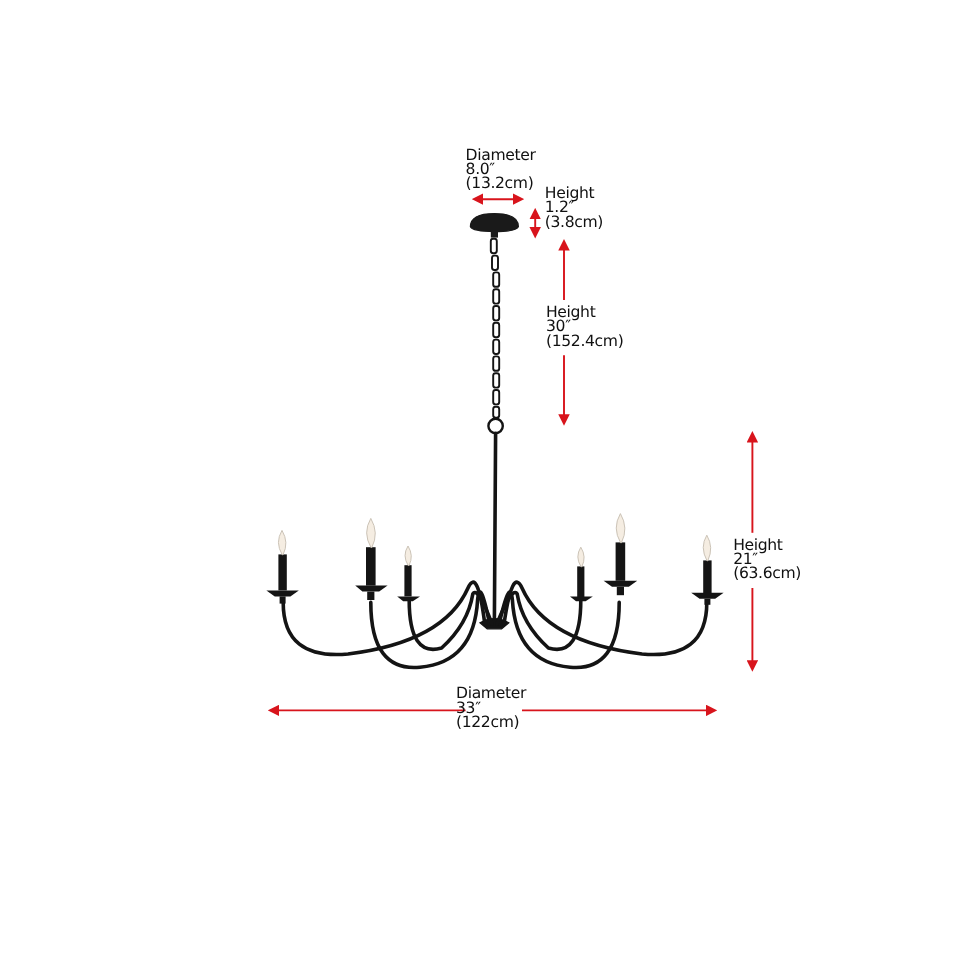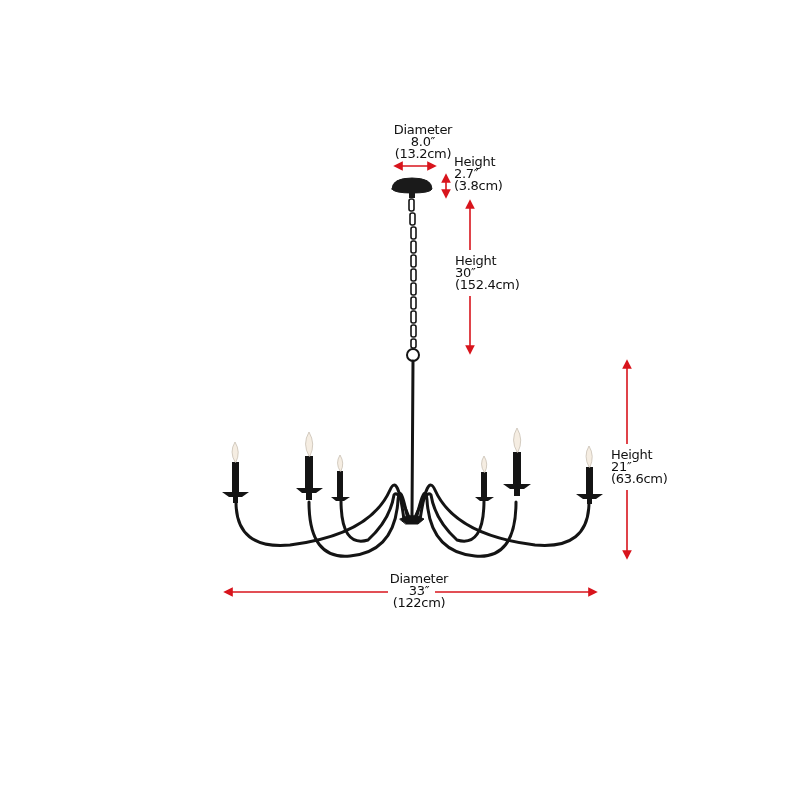"Diameter" .c { text-align: center -> none }
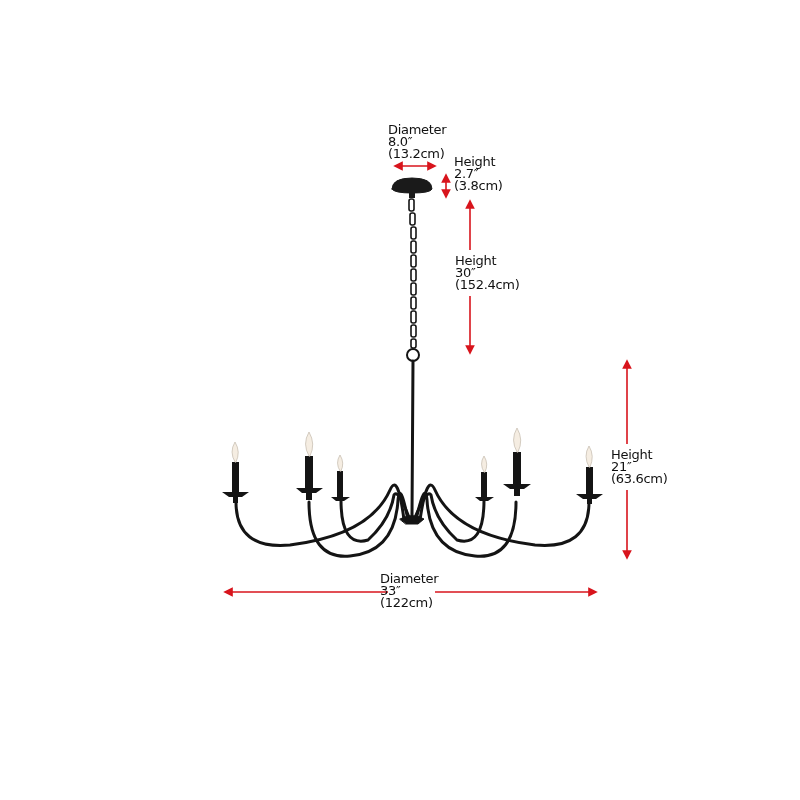"2.7″" span { text: 2.7 -> 1.2 }
